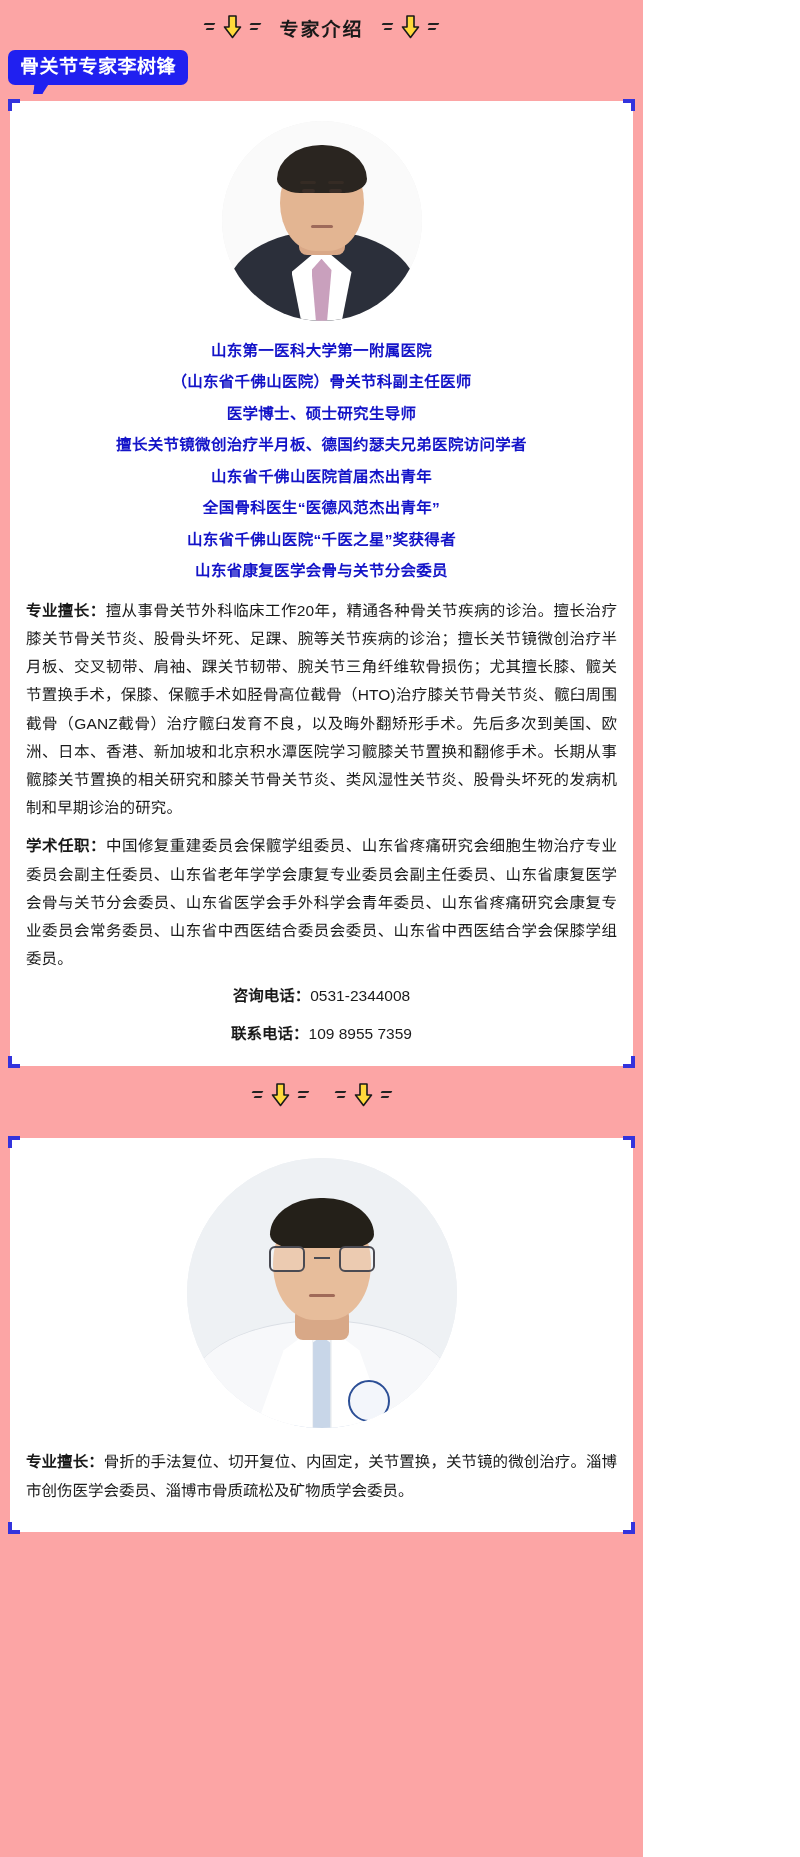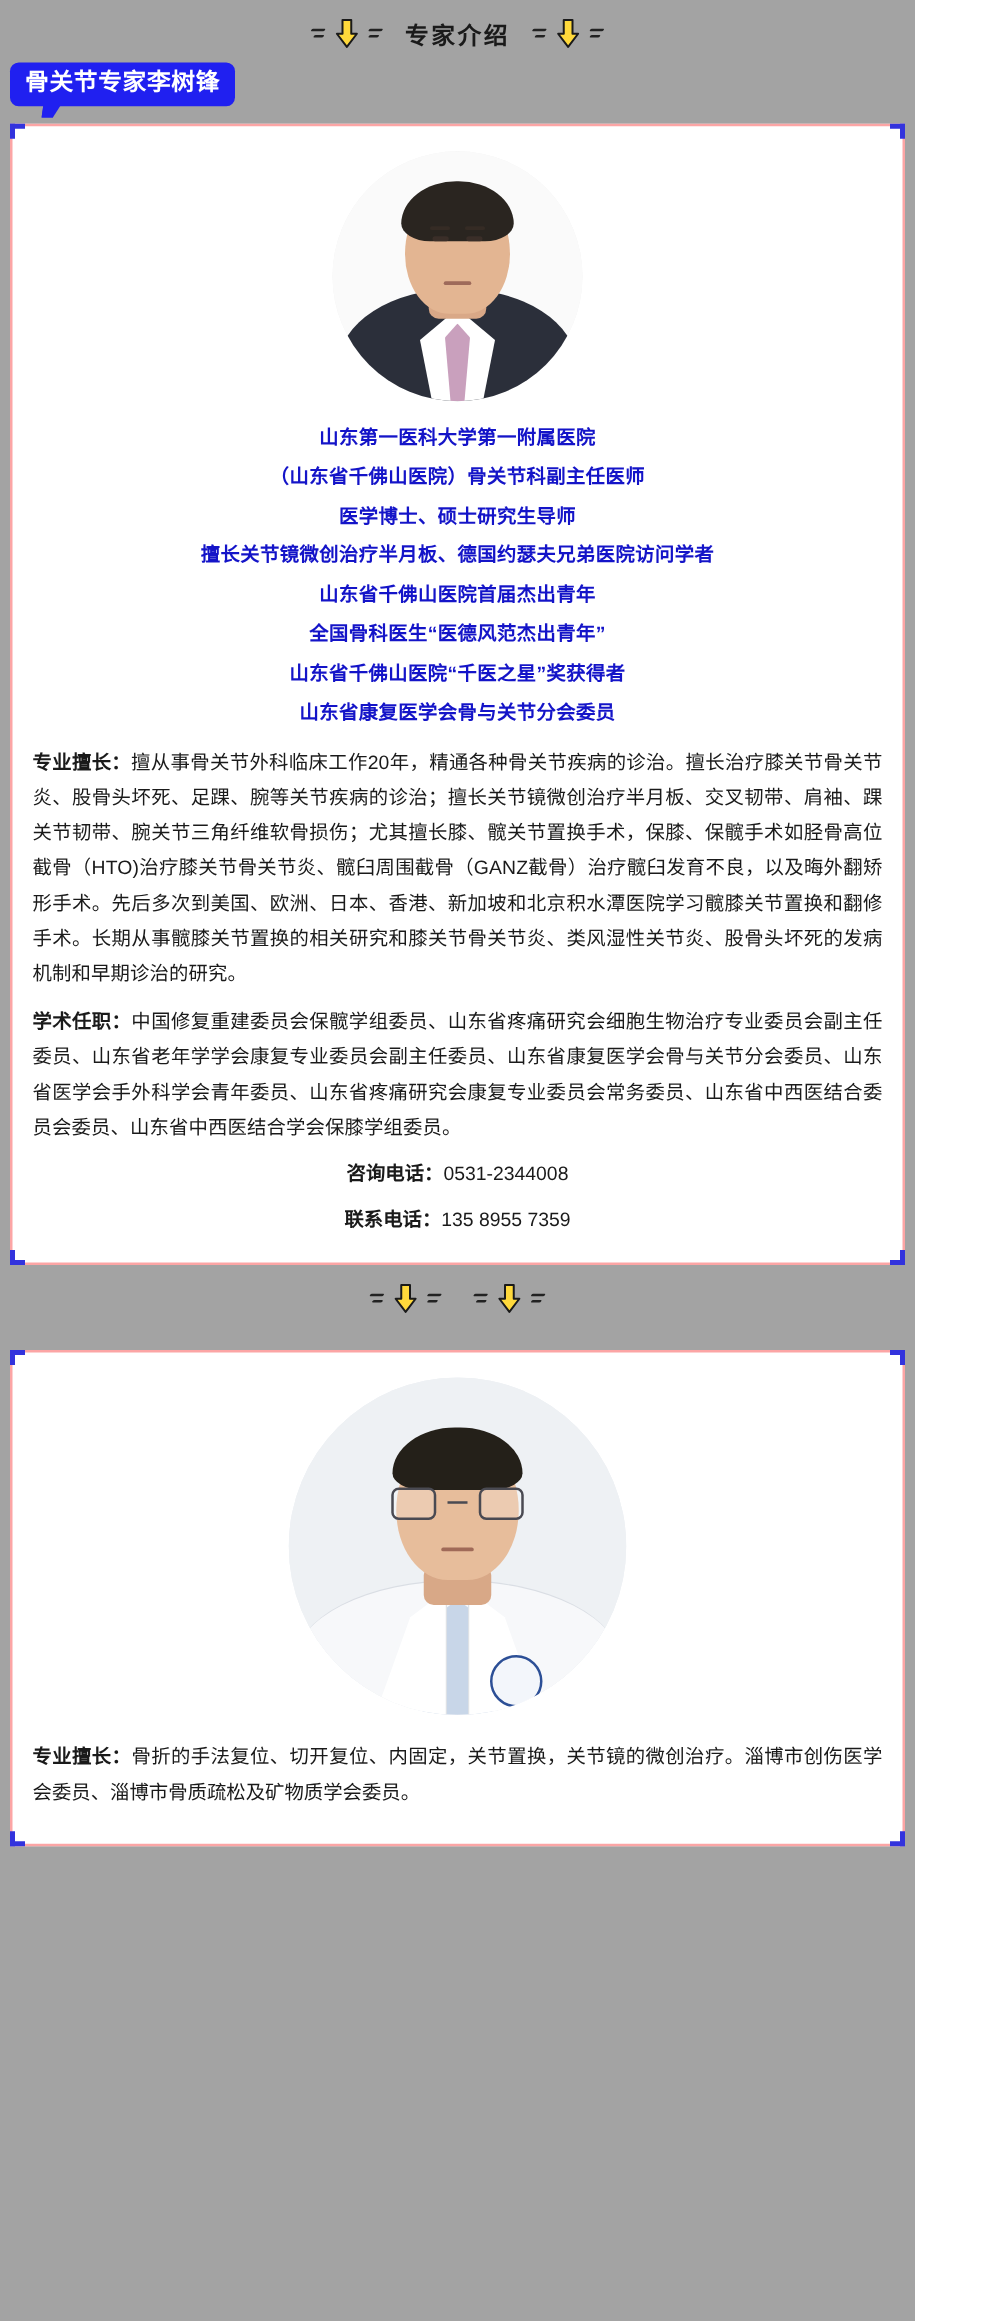"专家介绍" .page { background: #a3a3a3 -> #fca5a5; width: 732px -> 643px }
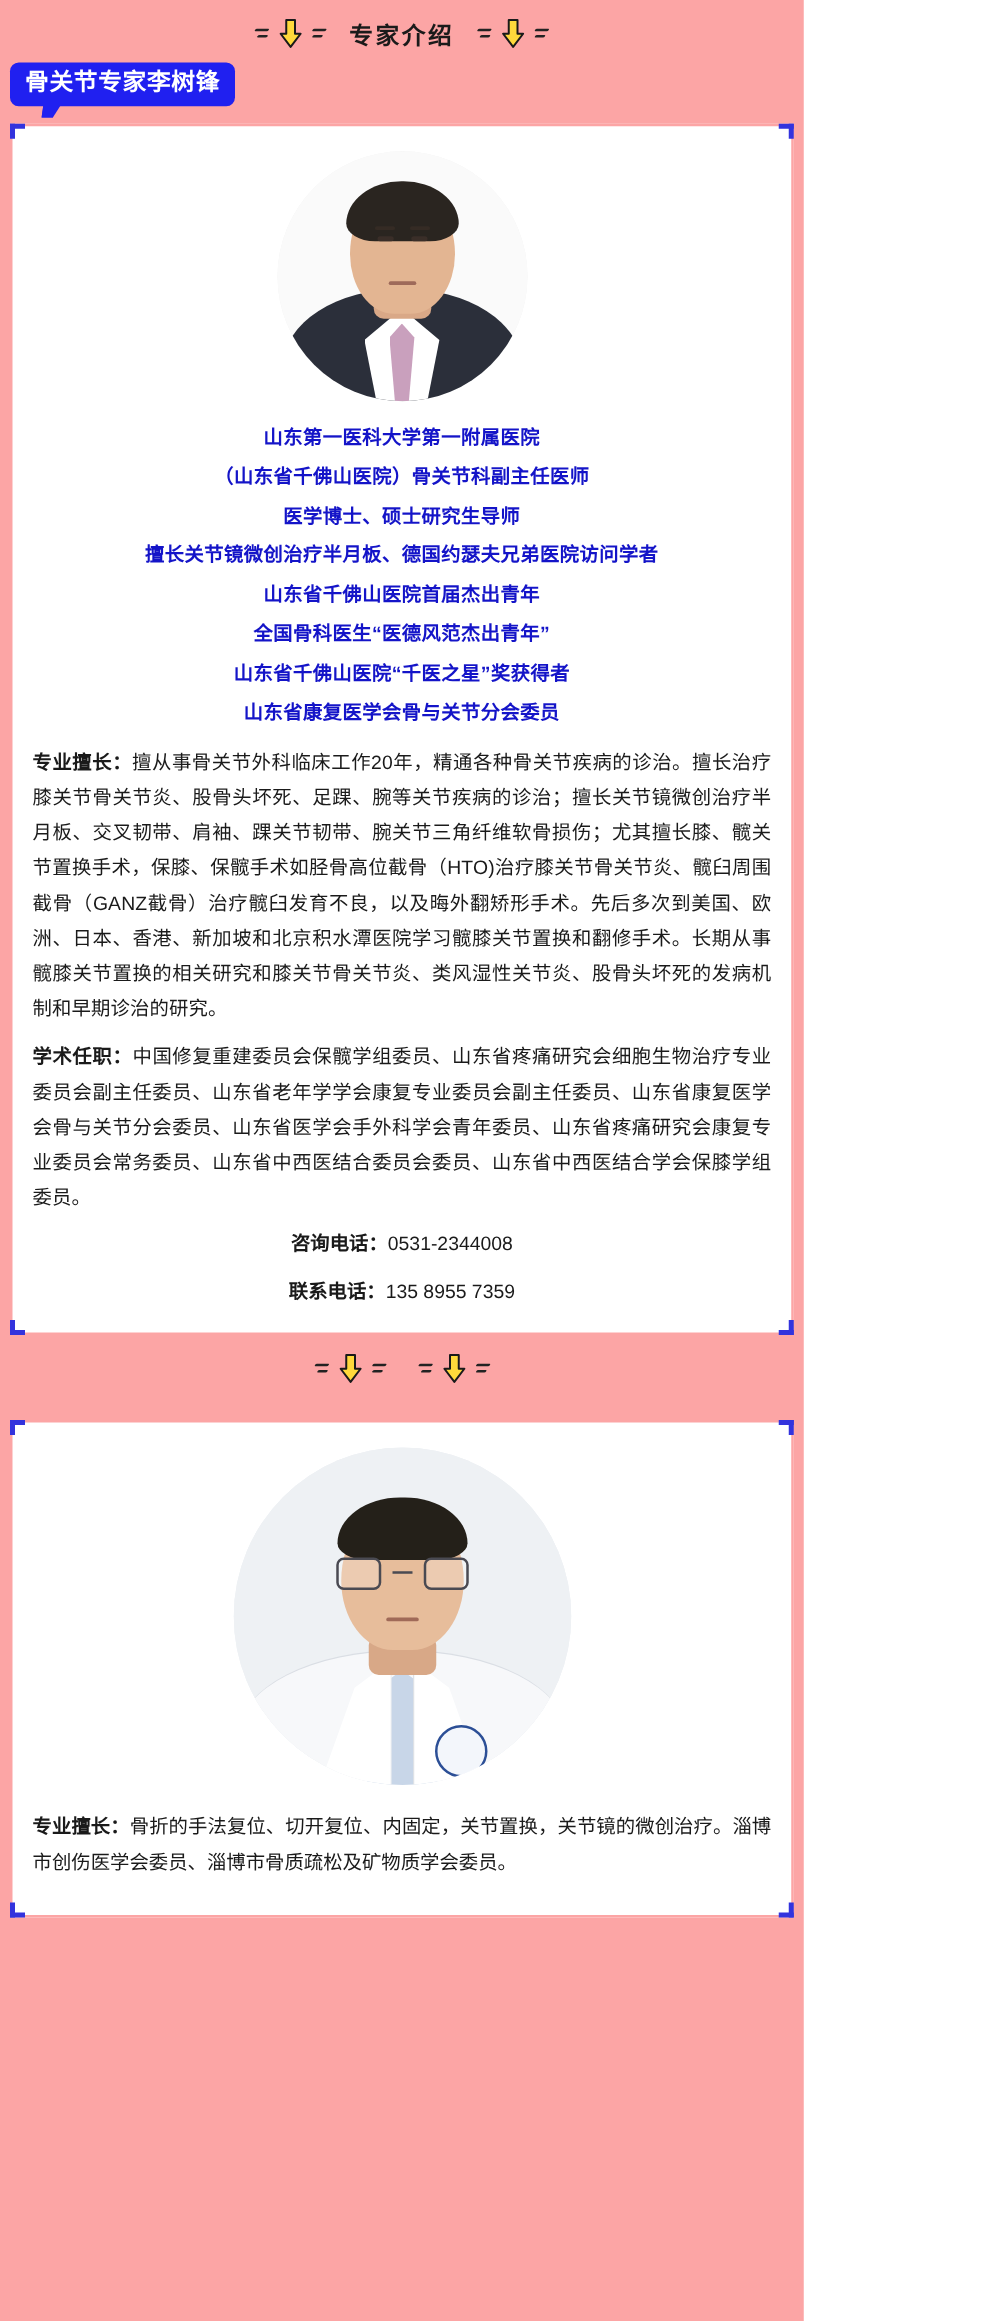"135 8955 7359" span { text: 135 -> 109 }
